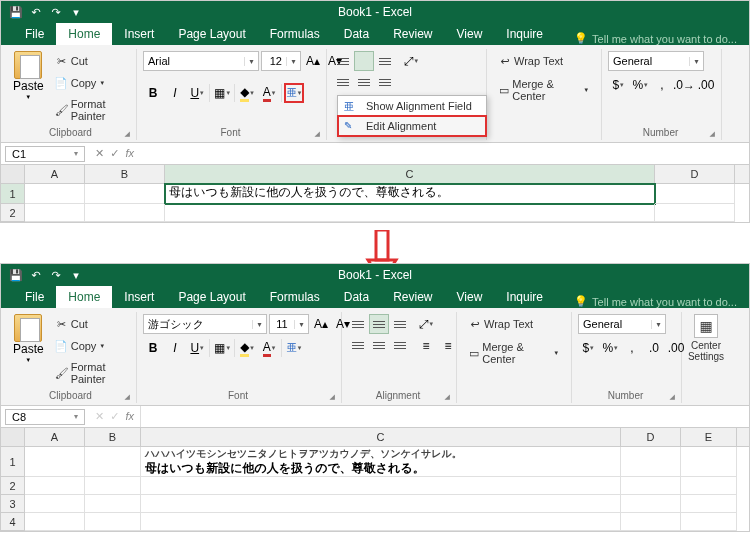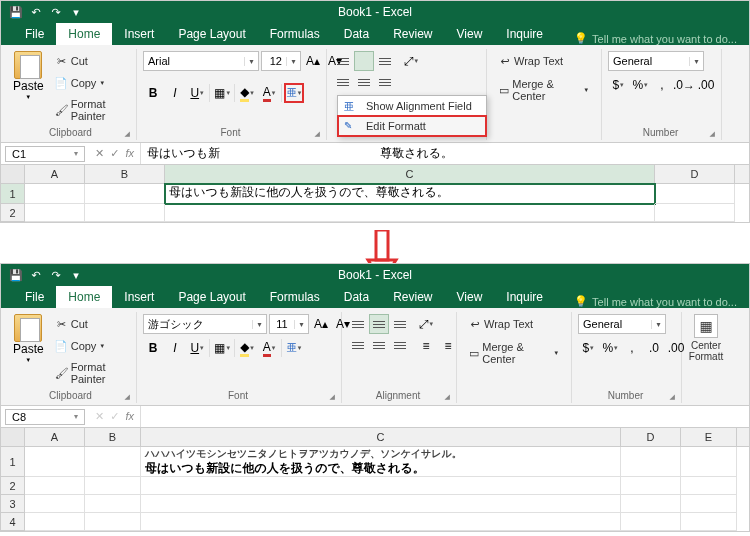"Edit Formatt" span { text: Formatt -> Alignment }
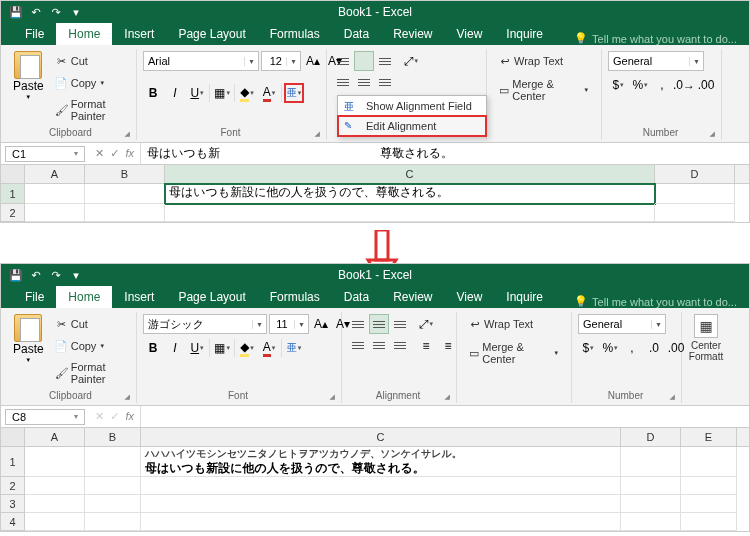"母はいつも新" div.fx-input { html: <div> <span>母はいつも新</span> <span></span> <span>尊敬される。</span> </div> -> none }
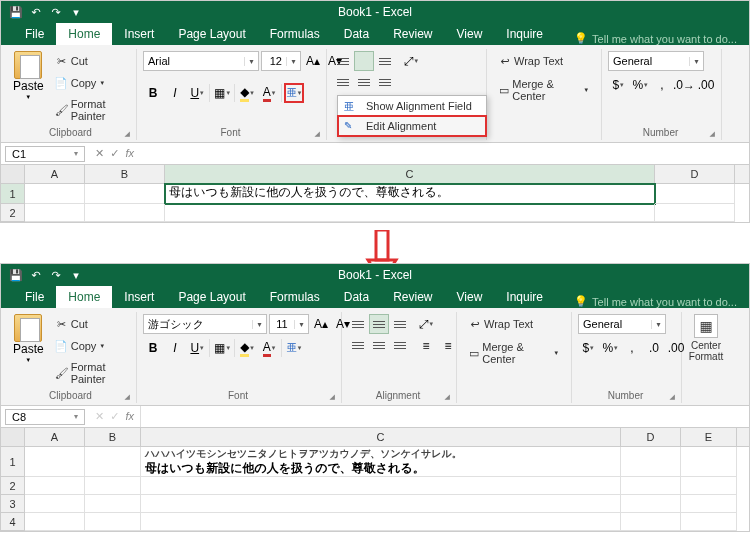"Formatt" span { text: Formatt -> Settings }
